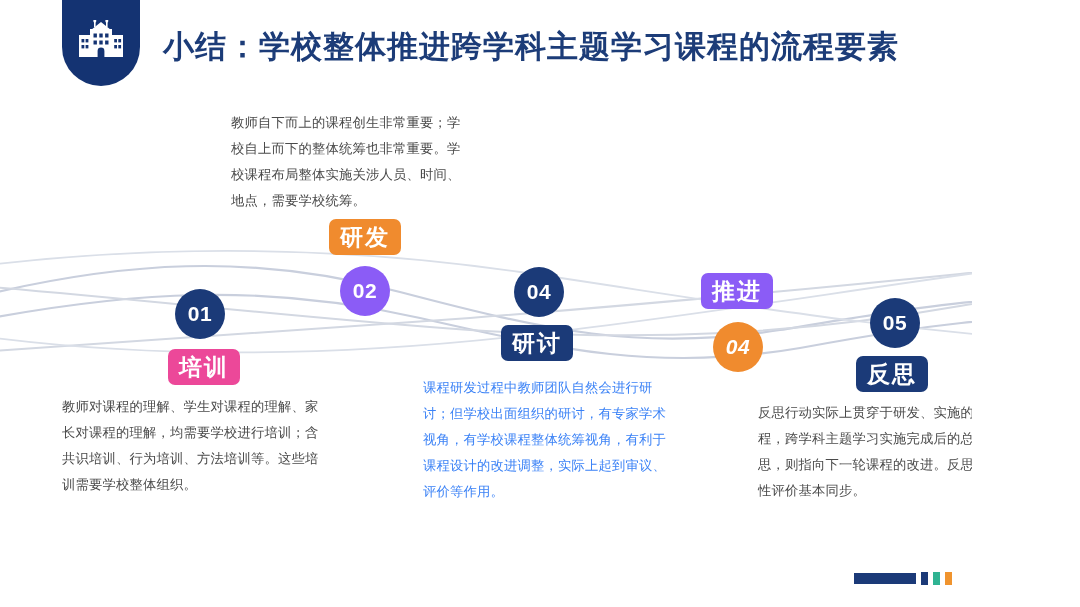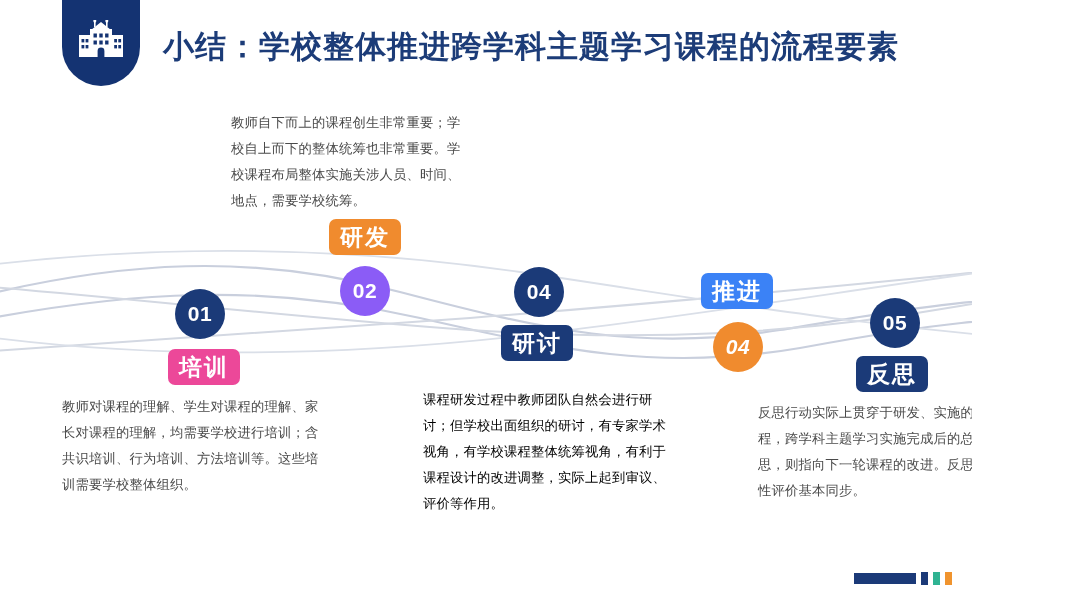"推进" div.node-chip { background: #3b82f6 -> #8b5cf6 }
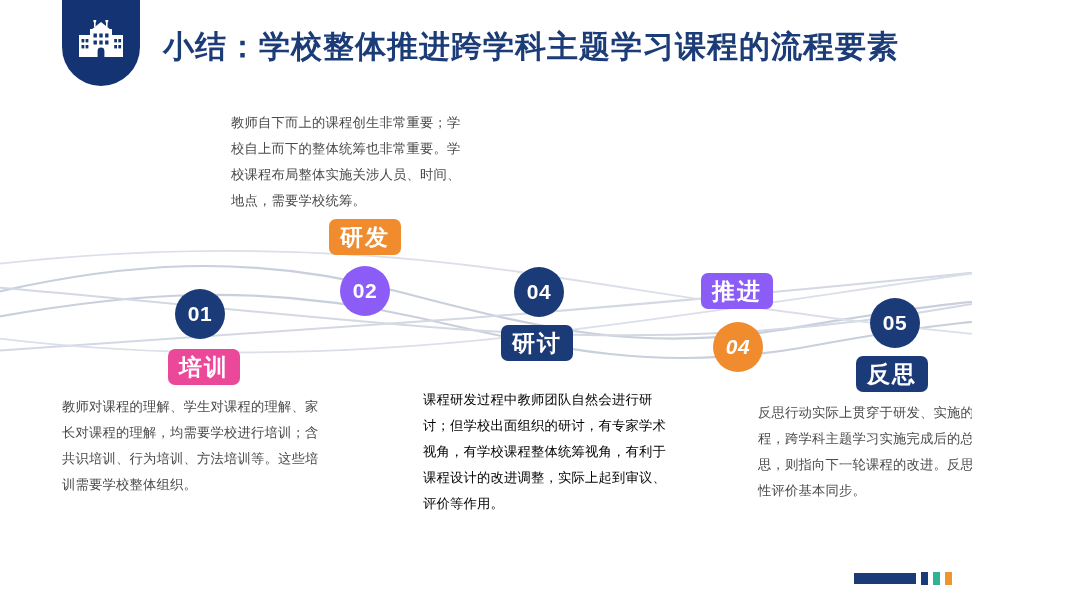"课程研发过程中教师团队自然会进行研讨；但学校出面组织的研讨，有专家学术视角，有学" div.para { color: #000000 -> #3b82f6; margin-top: 12px -> none }
